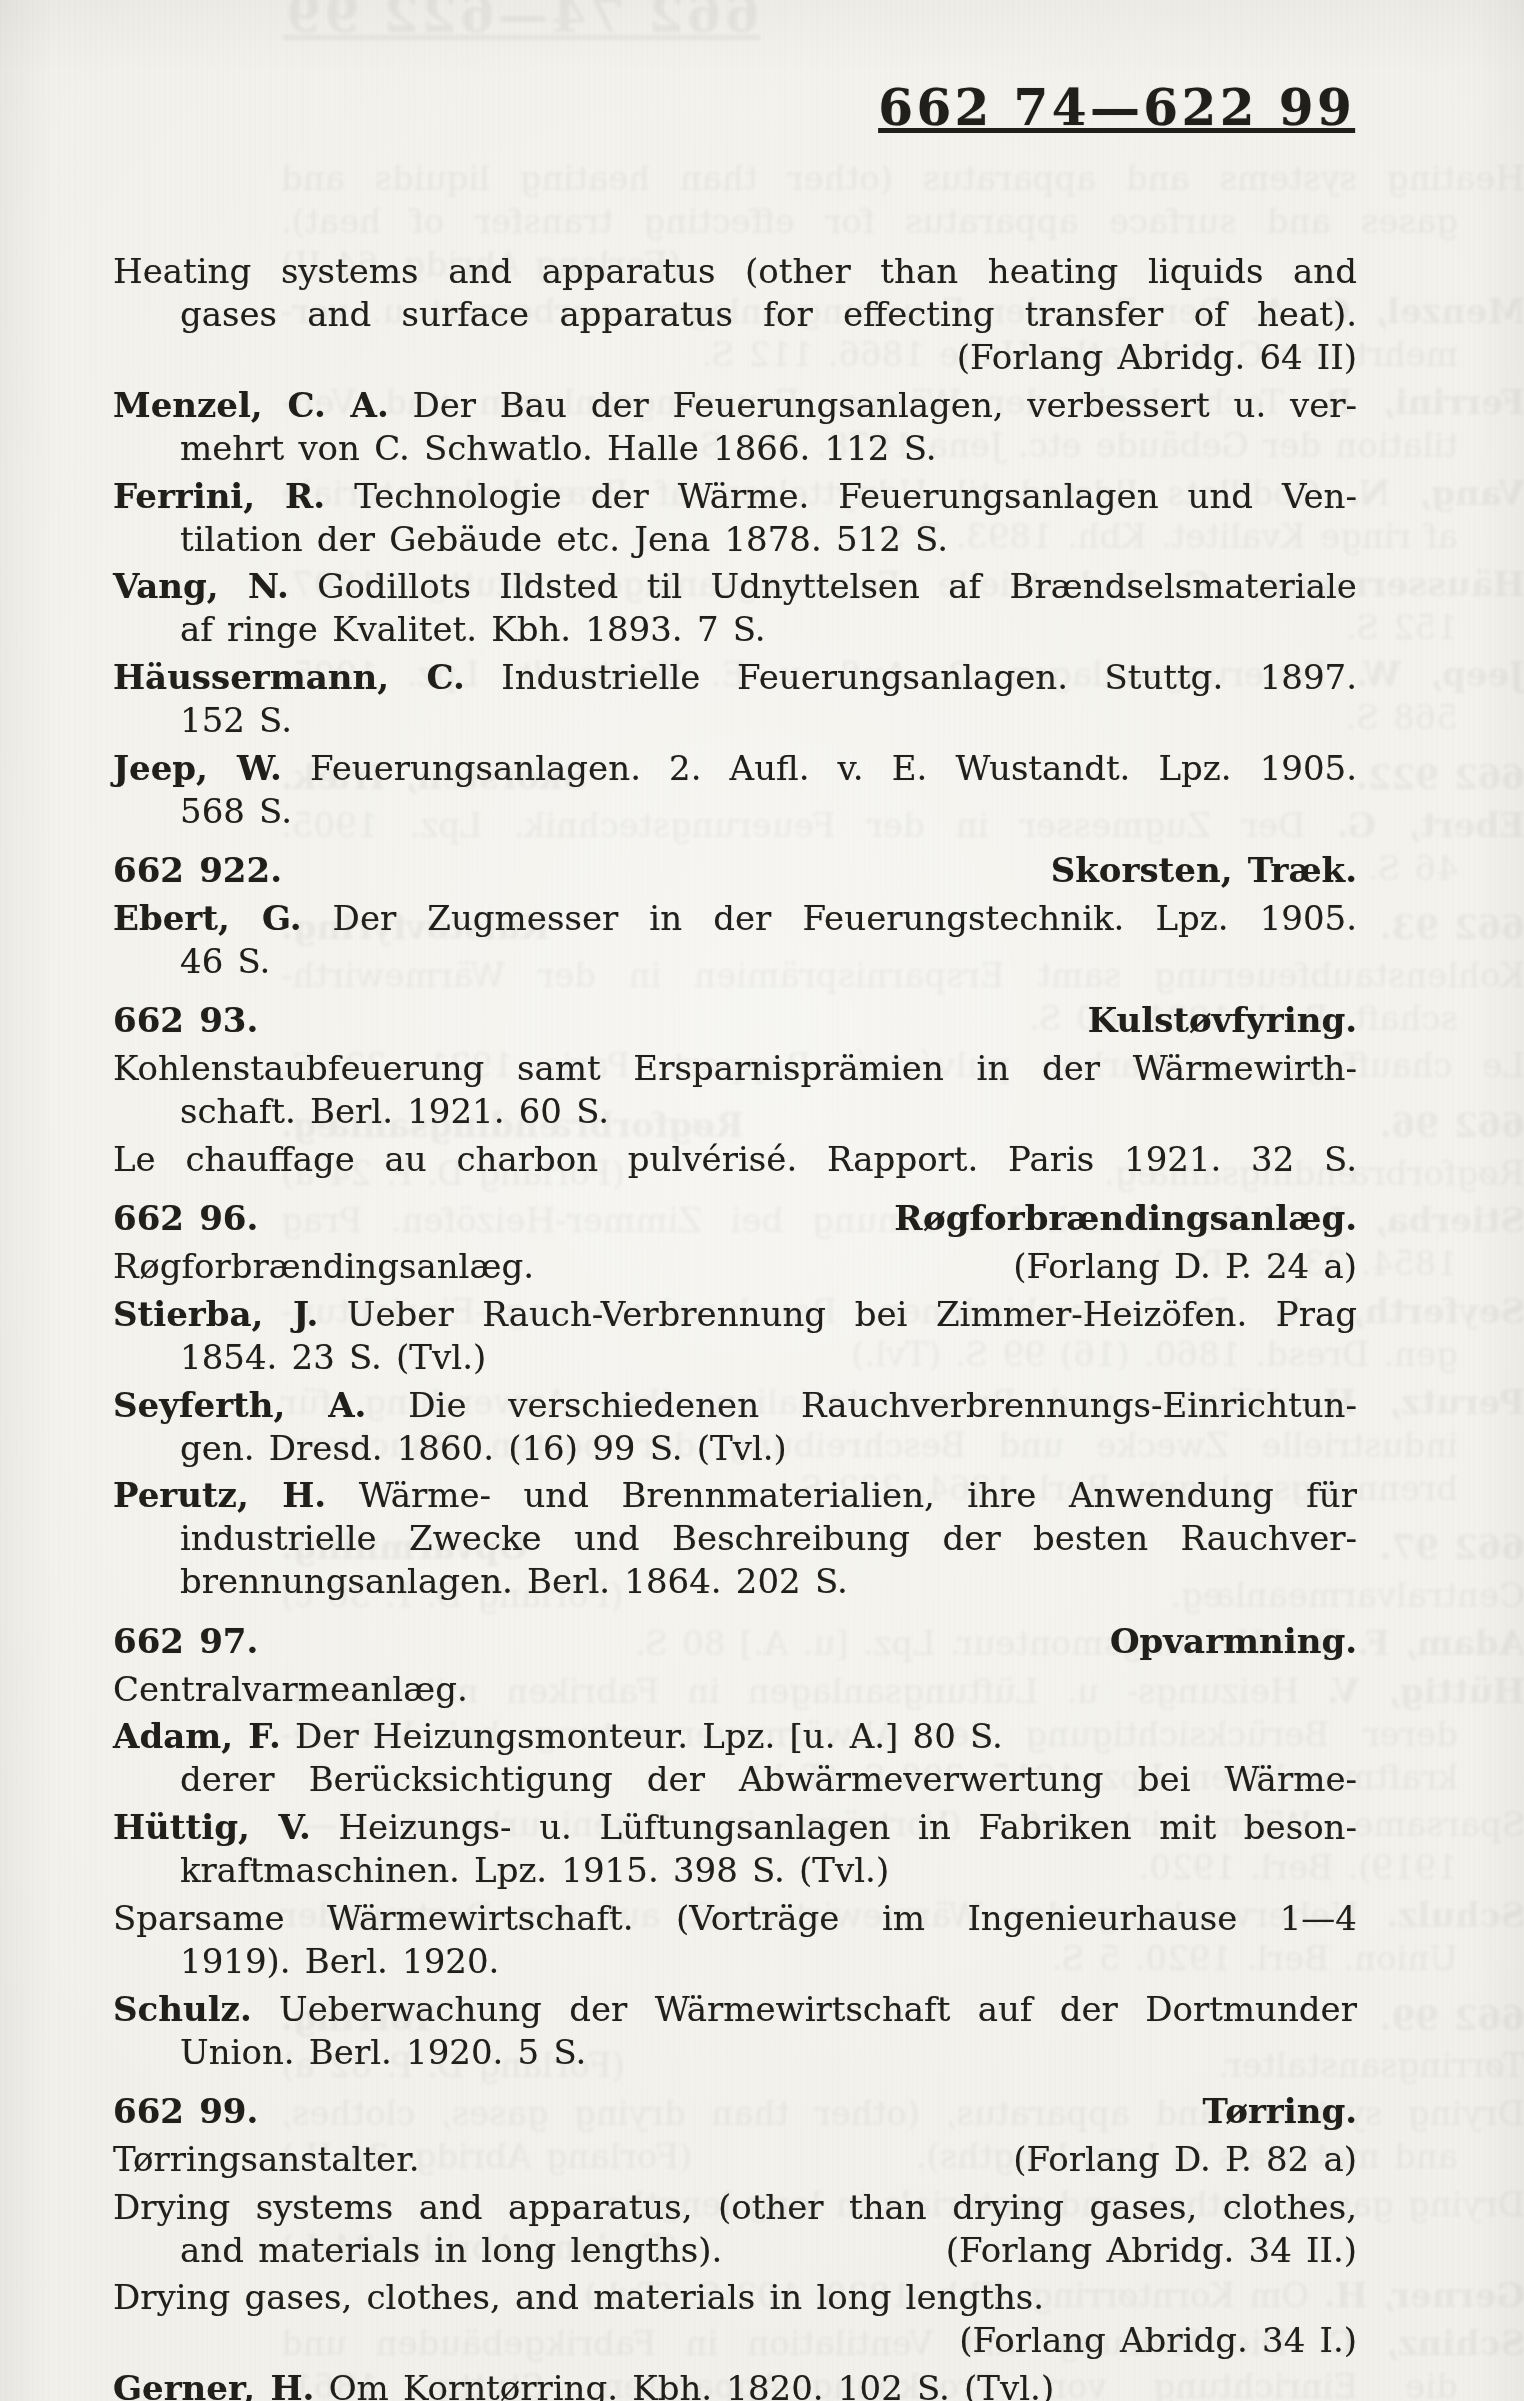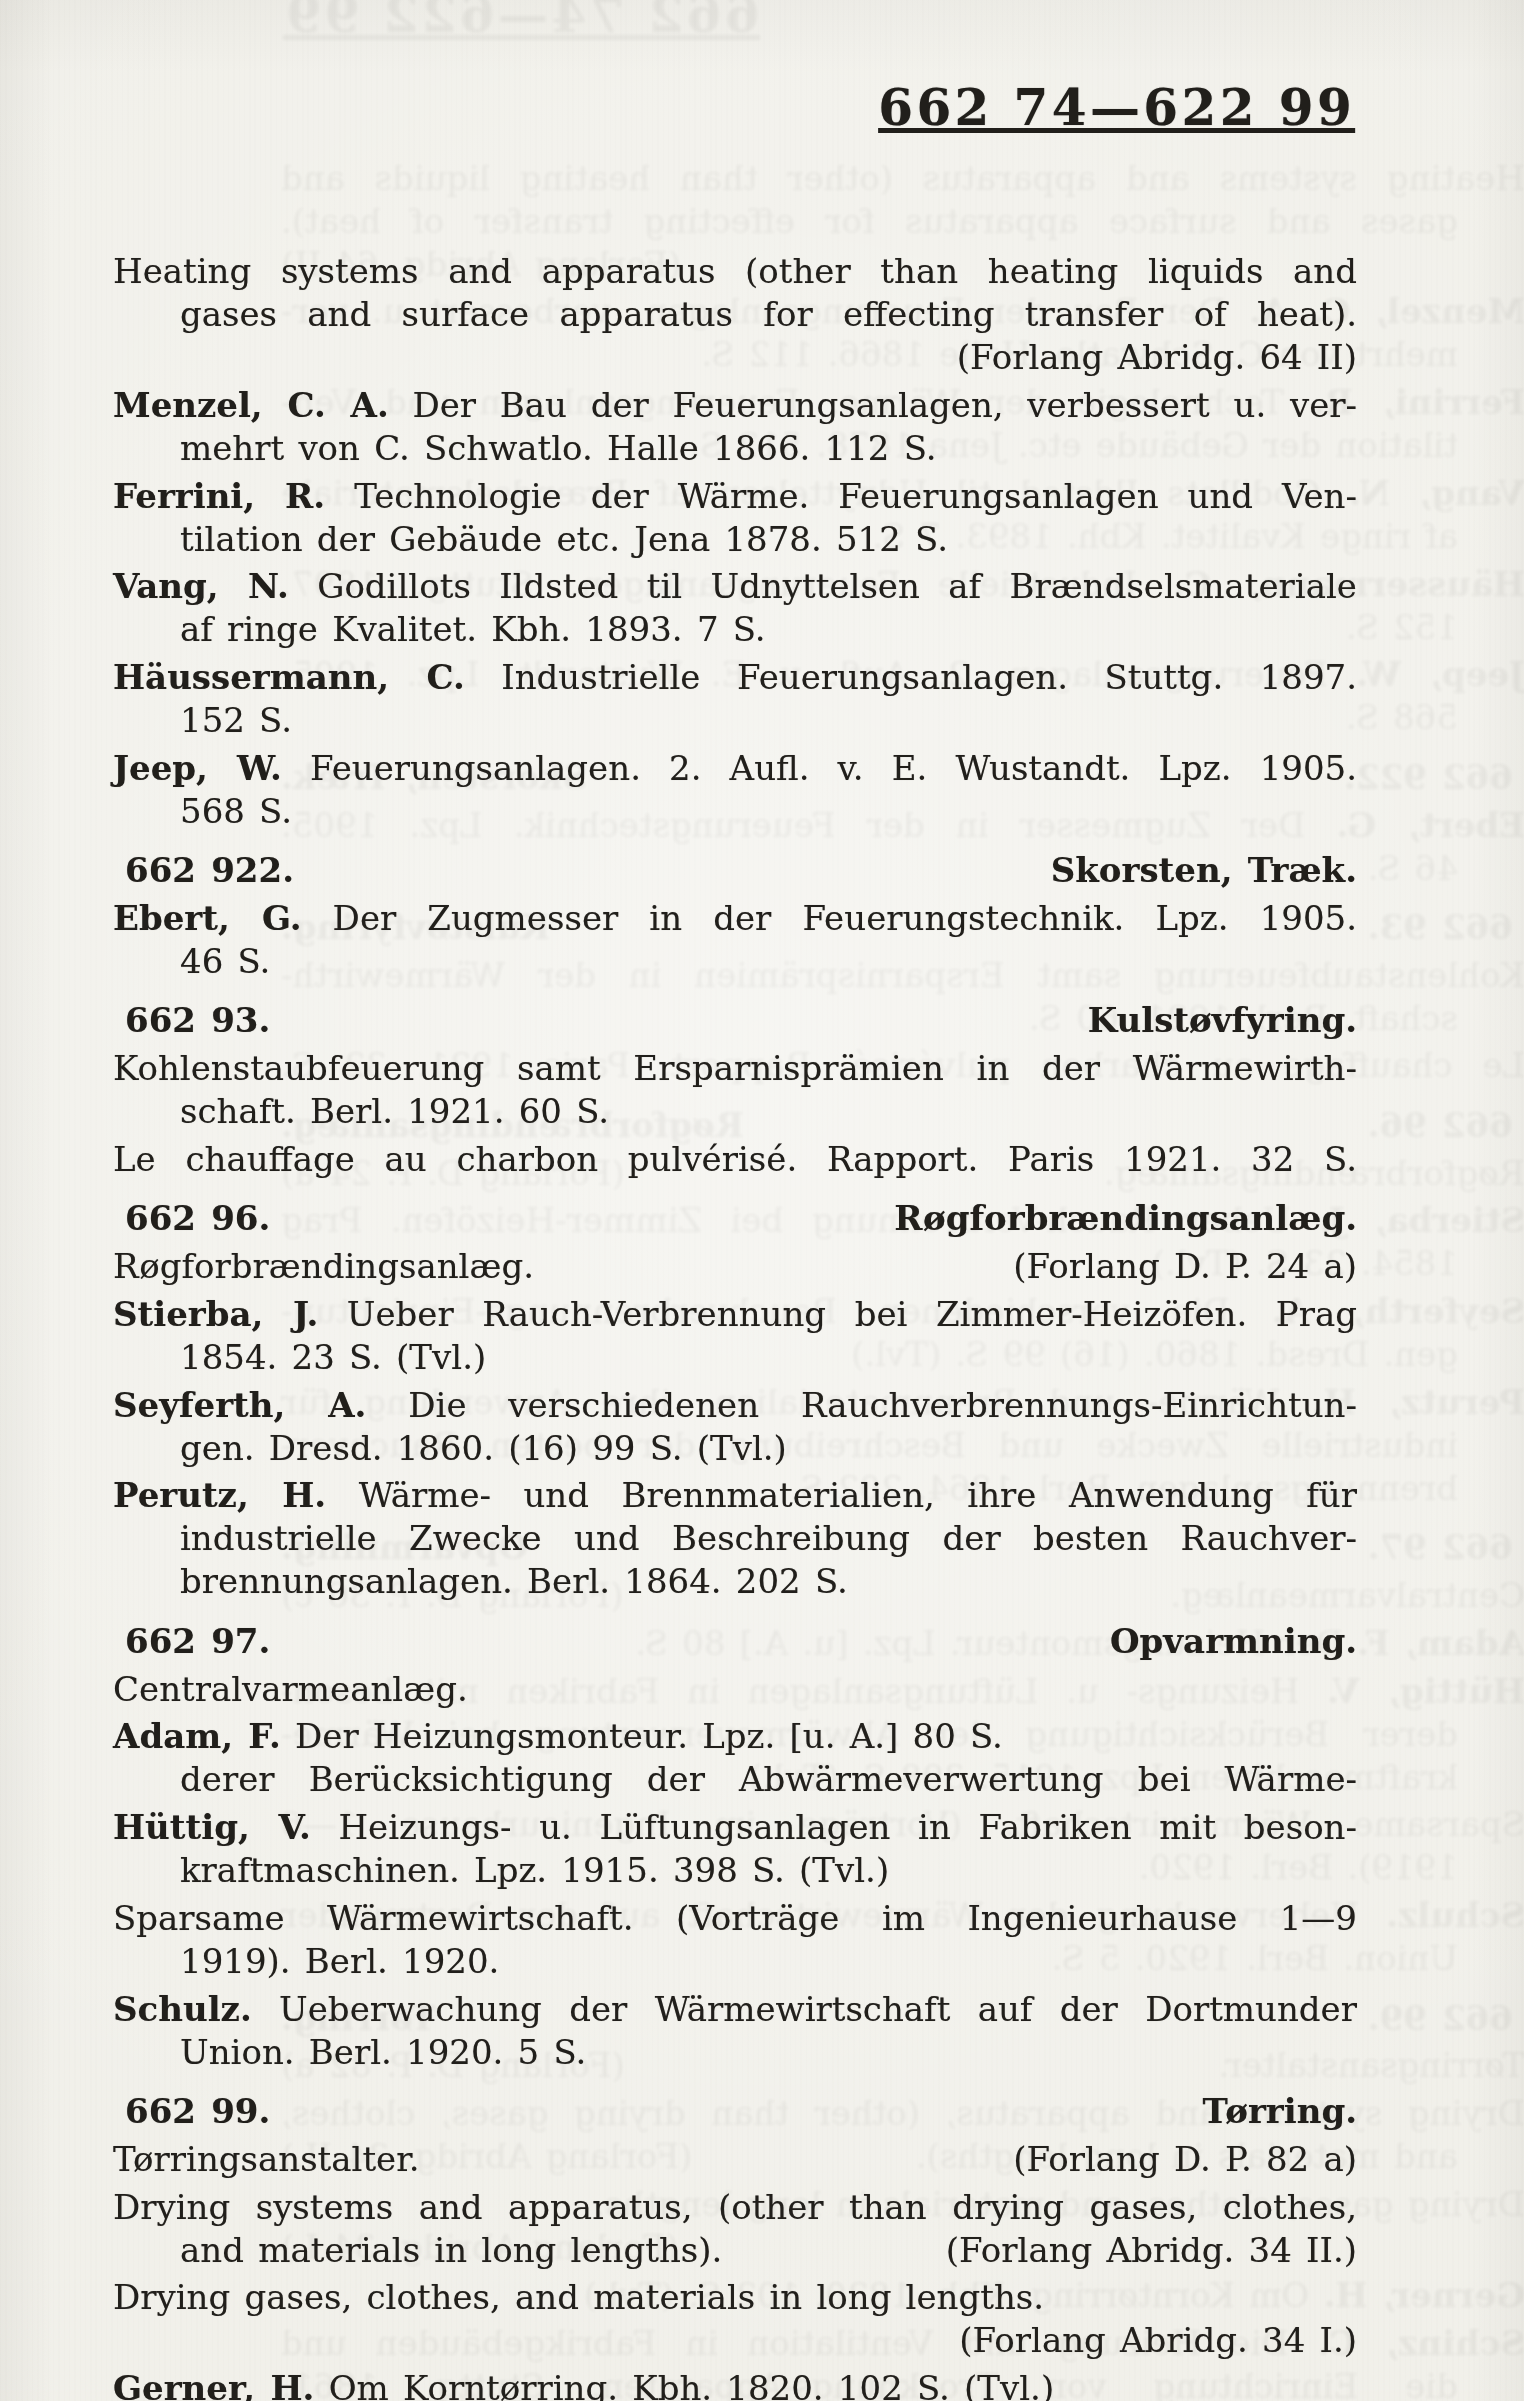"662 922." .gap-section { margin-left: 12px -> none }
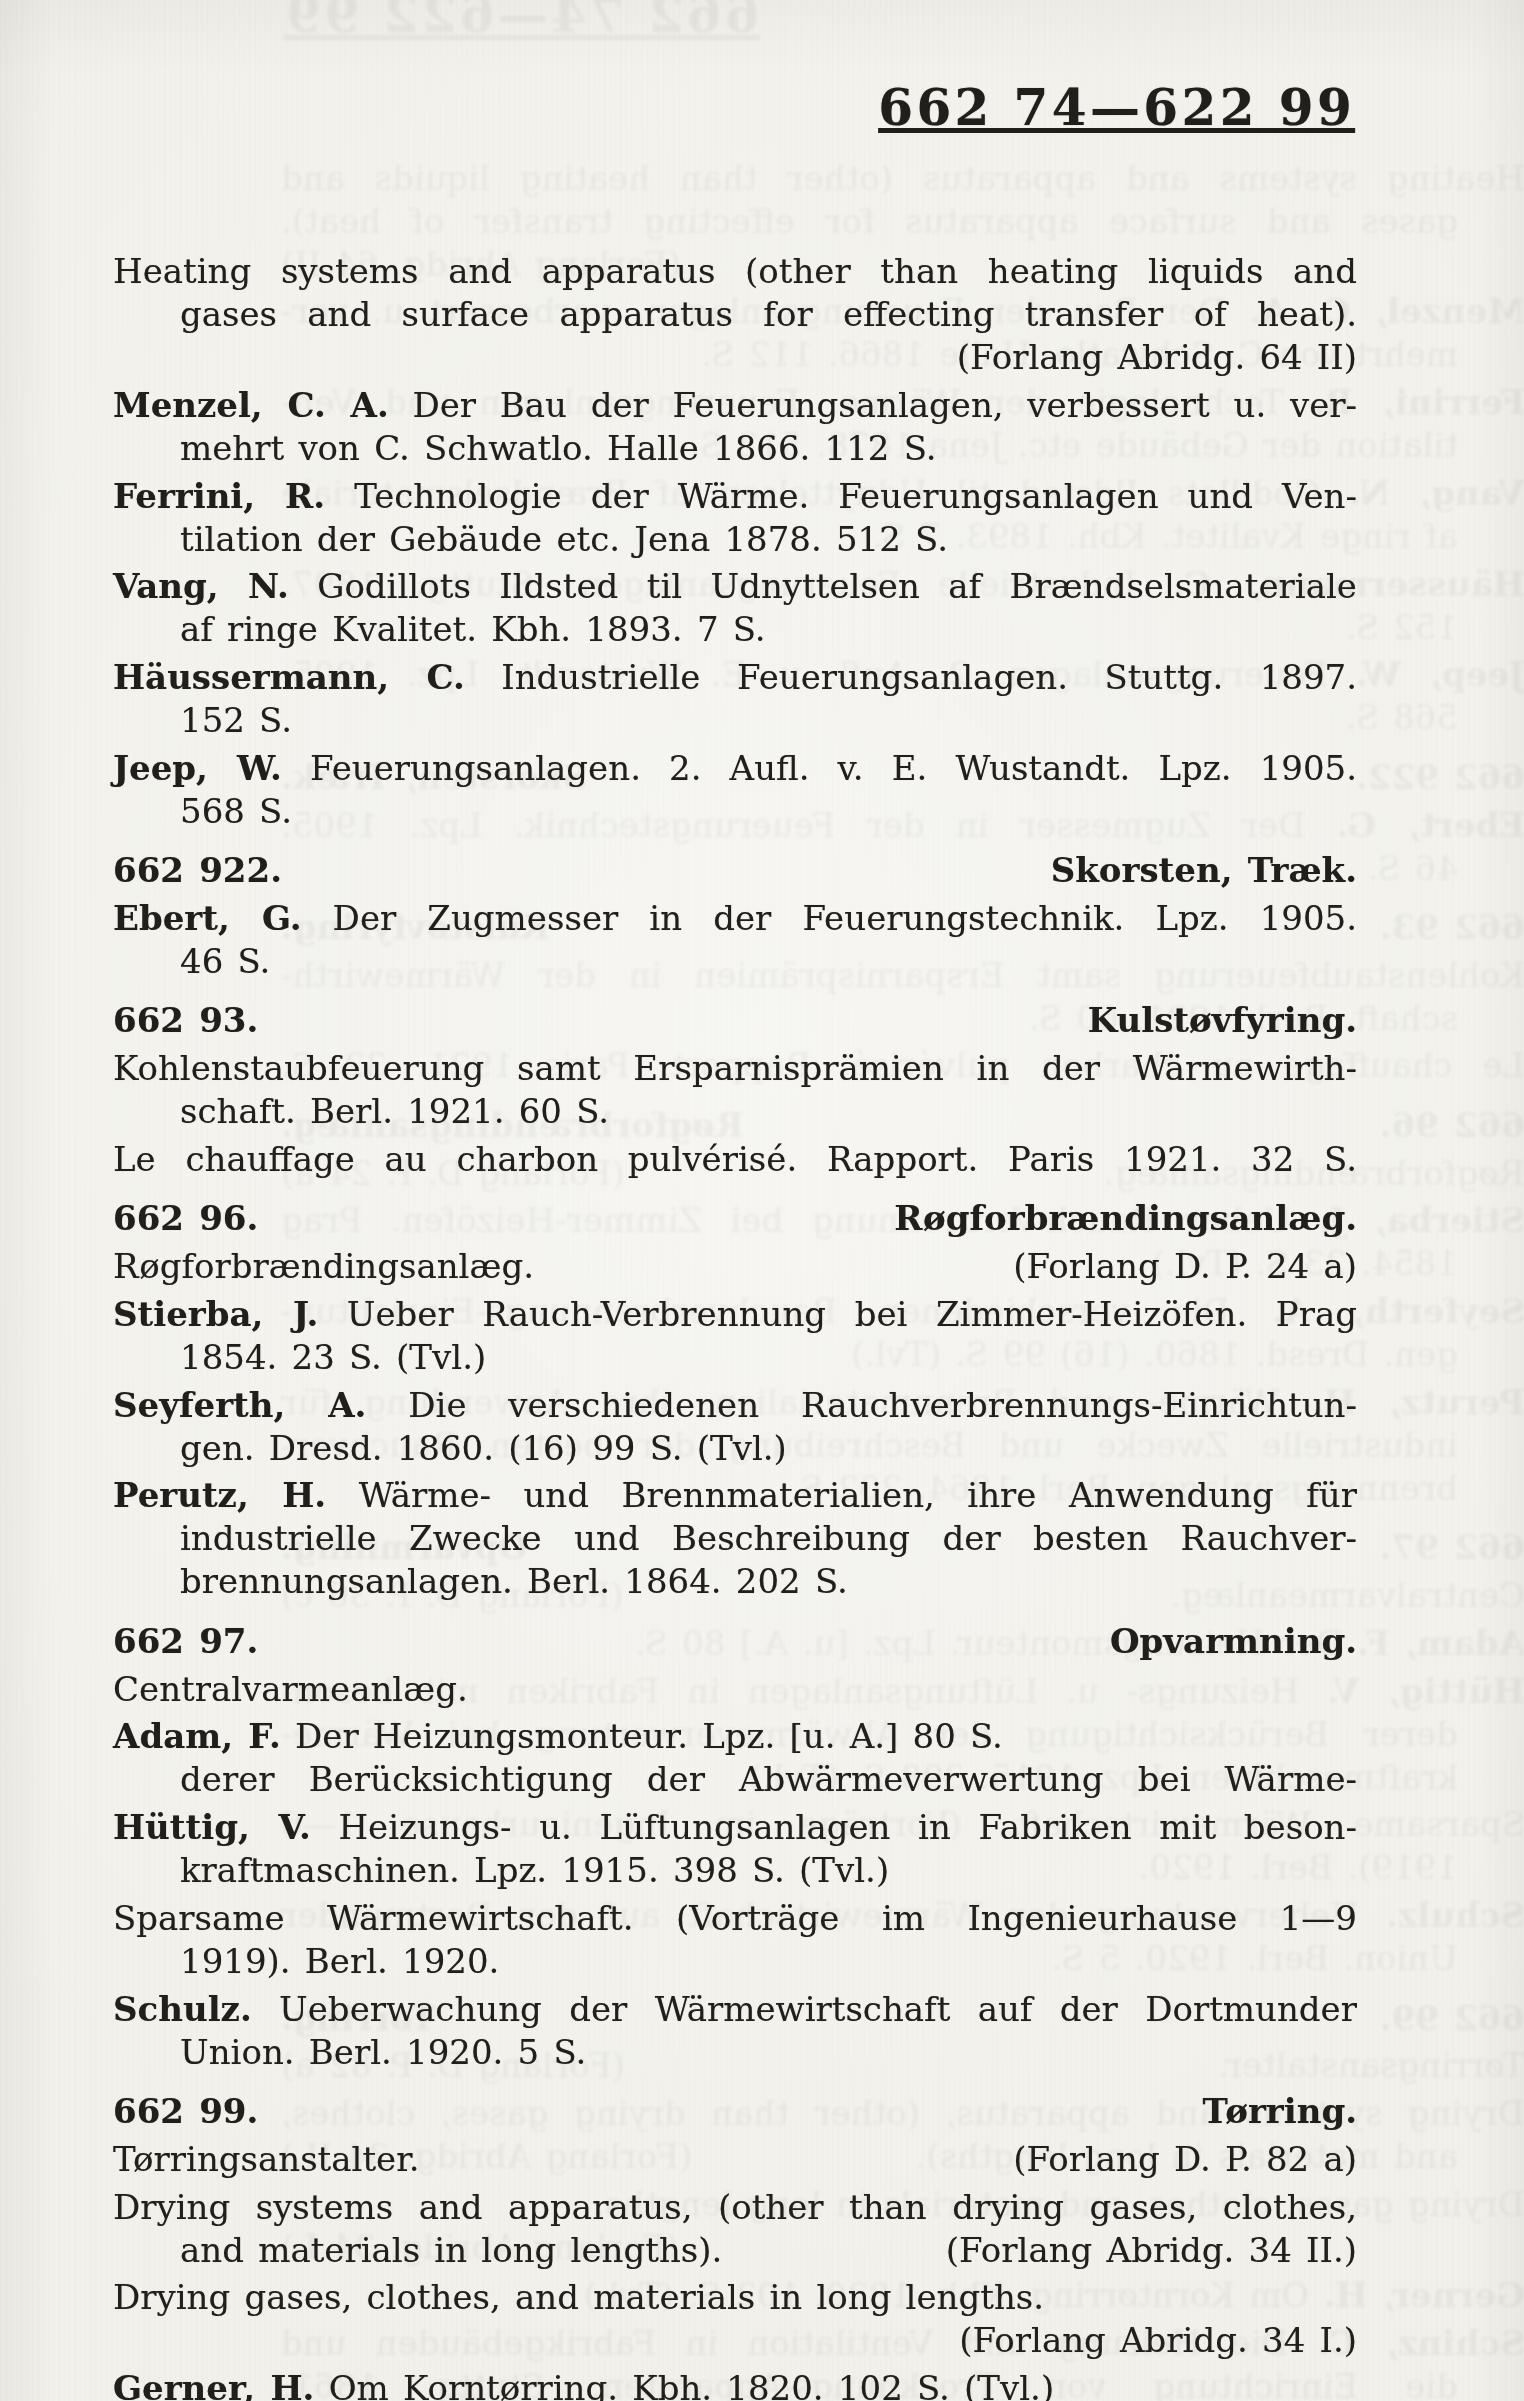"Sparsame Wärmewirtschaft. (Vorträge im" span { text: 9 -> 4 }
